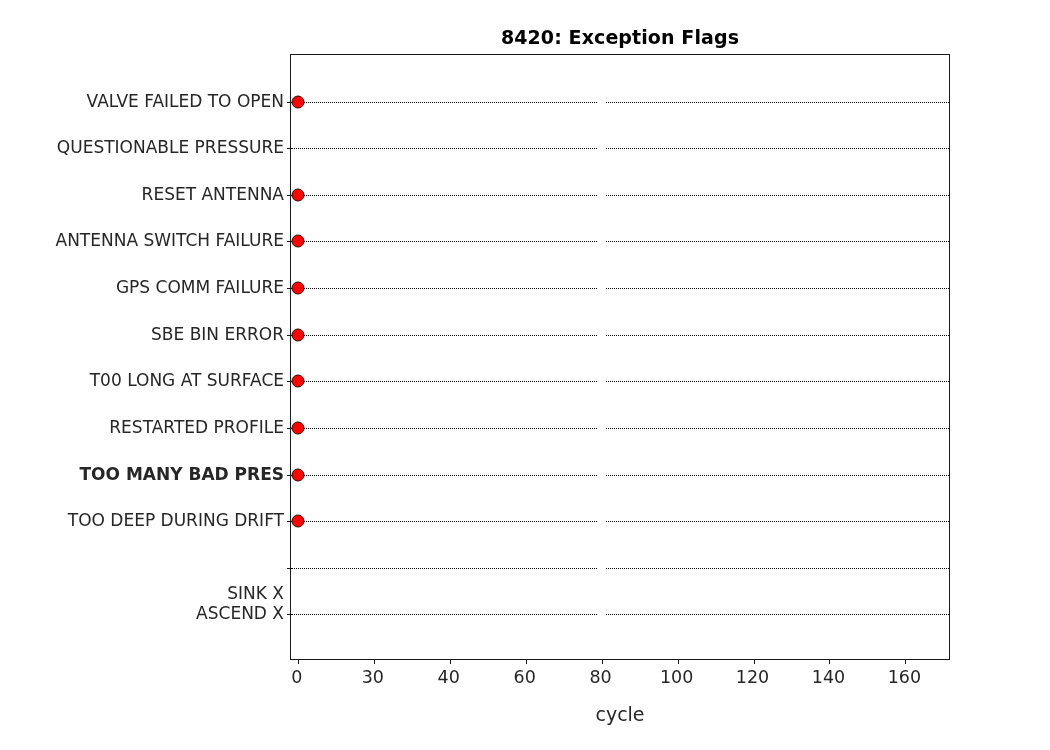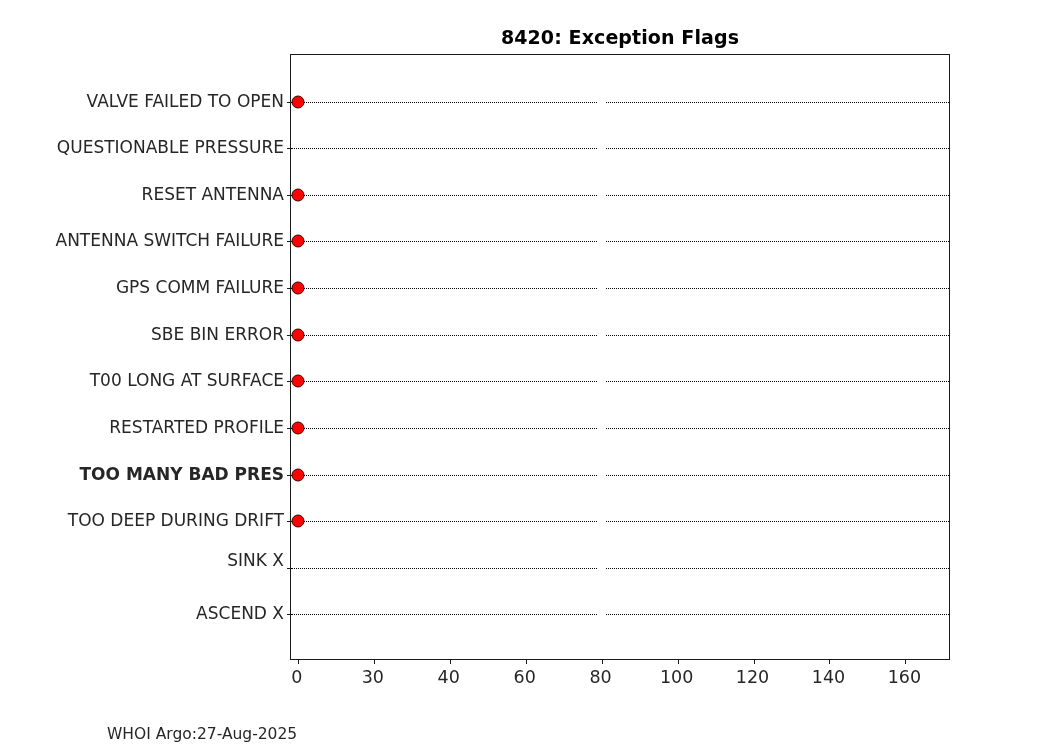"SINK X" div.ytick-label { top: 560px -> 593px }
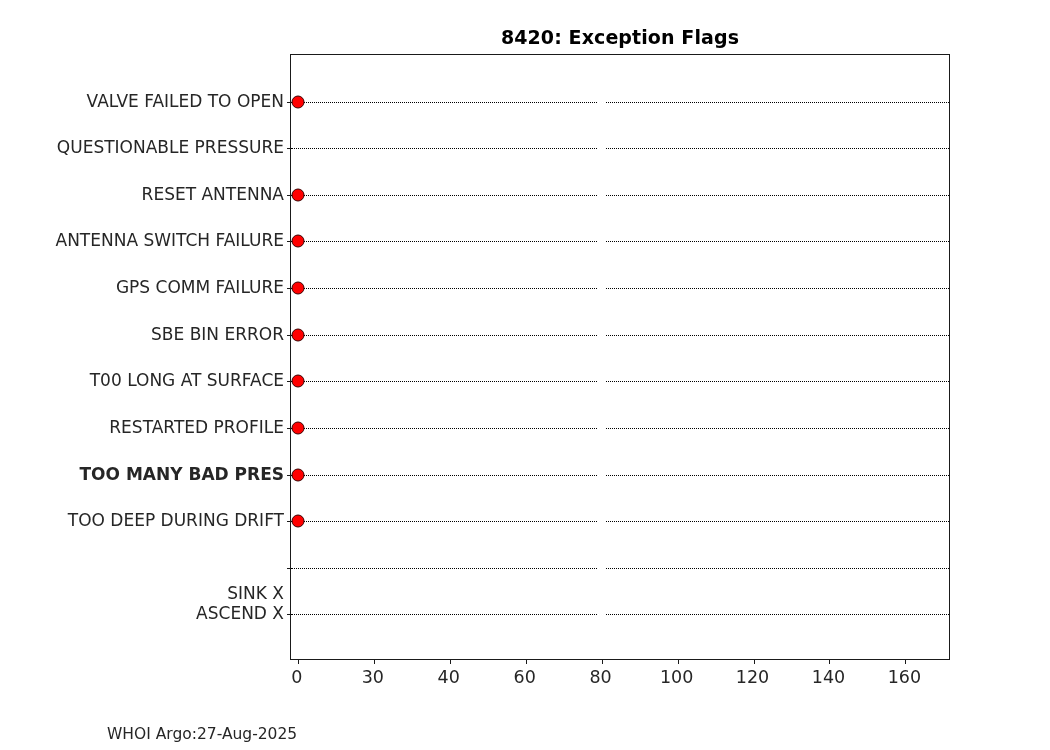"cycle" div { html: none -> <div>cycle</div> }
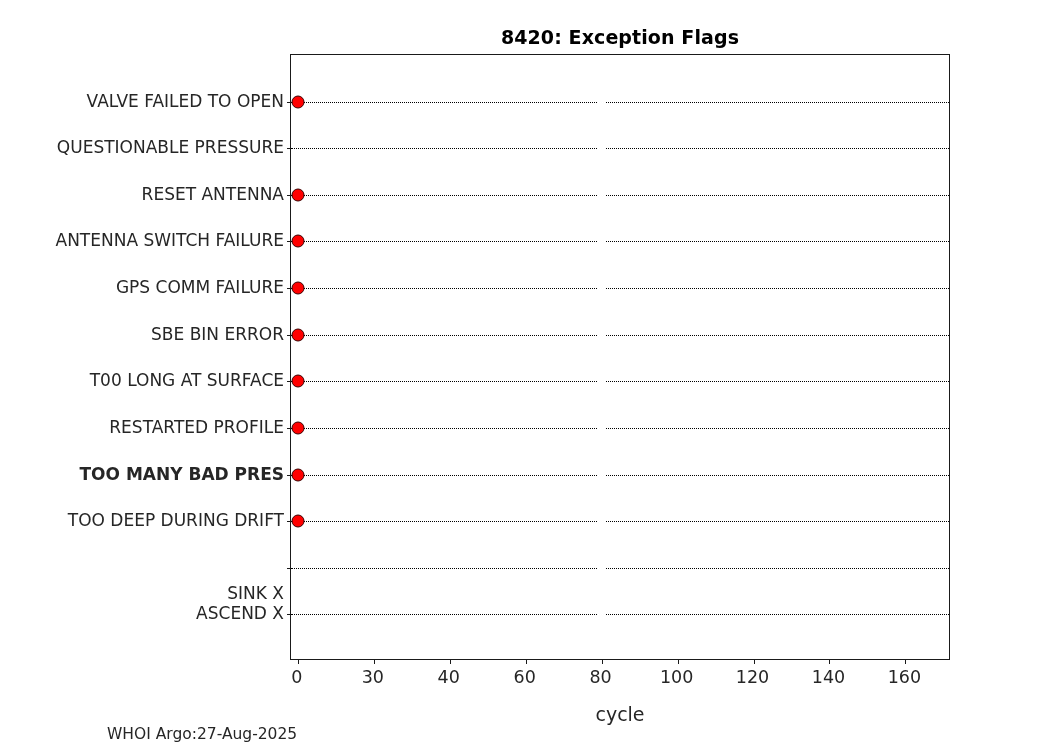"WHOI Argo:27-Aug-2025" div { html: <div>WHOI Argo:27-Aug-2025</div> -> none }
